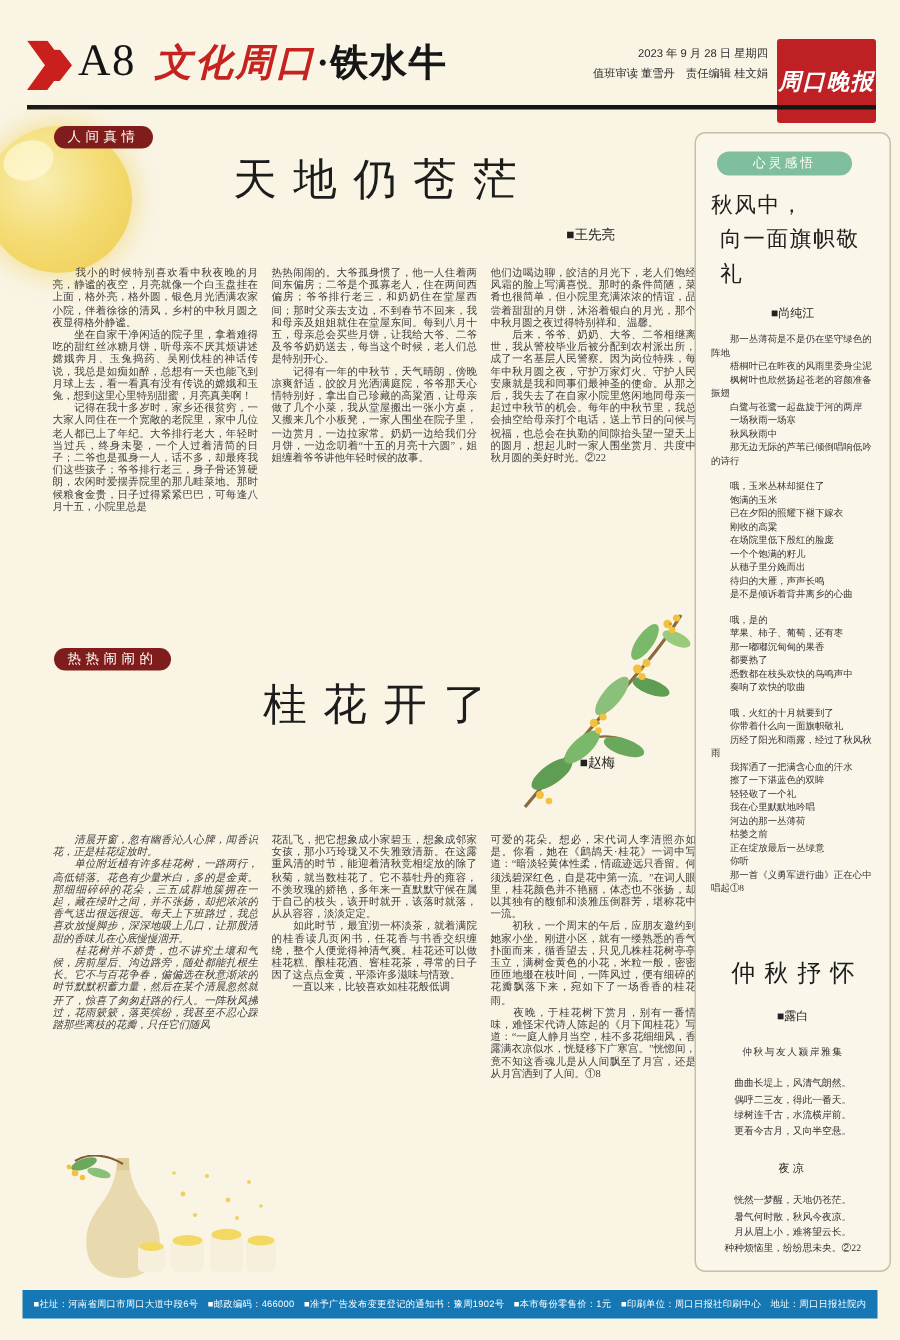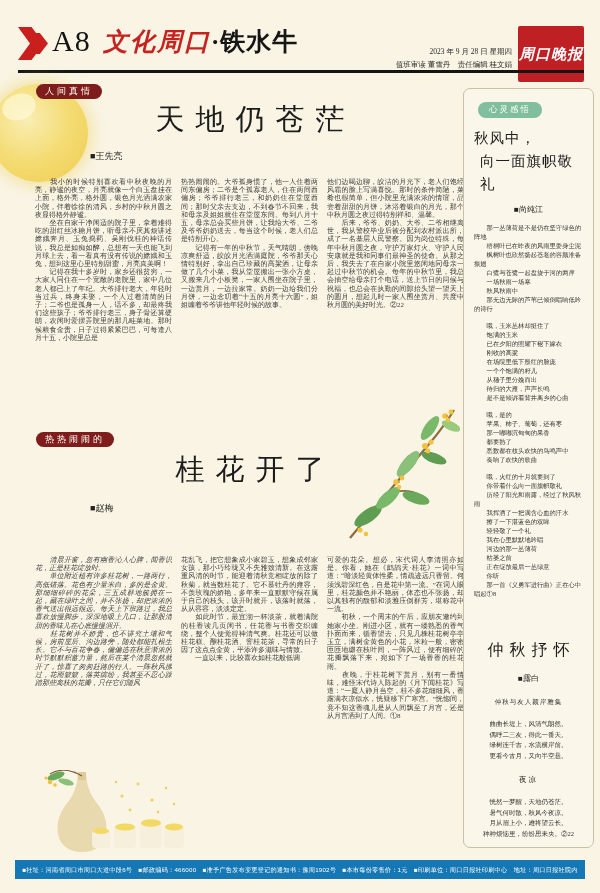"2023 年 9 月 28" .hdr-info { font-family: Liberation Serif, serif -> Liberation Sans, sans-serif; margin-top: 16px -> none }
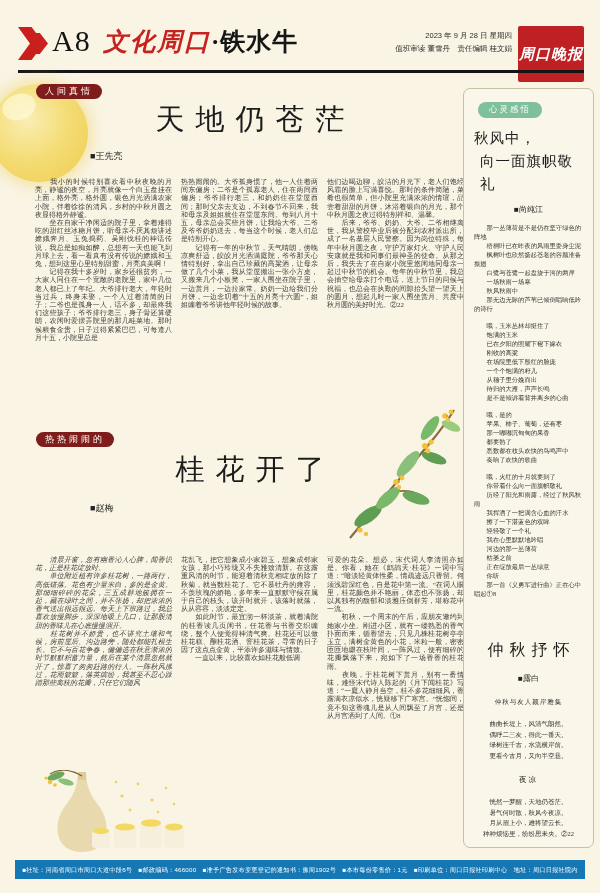"心灵感悟" .sb-badge { padding: 2px 11px -> 2px 24px }
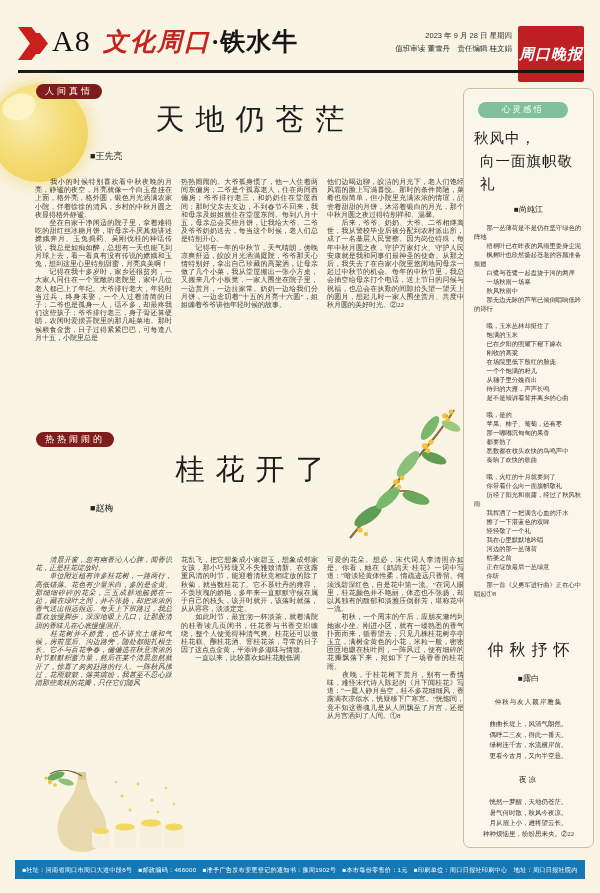"■王先亮" .art-author { text-align: left -> right }
